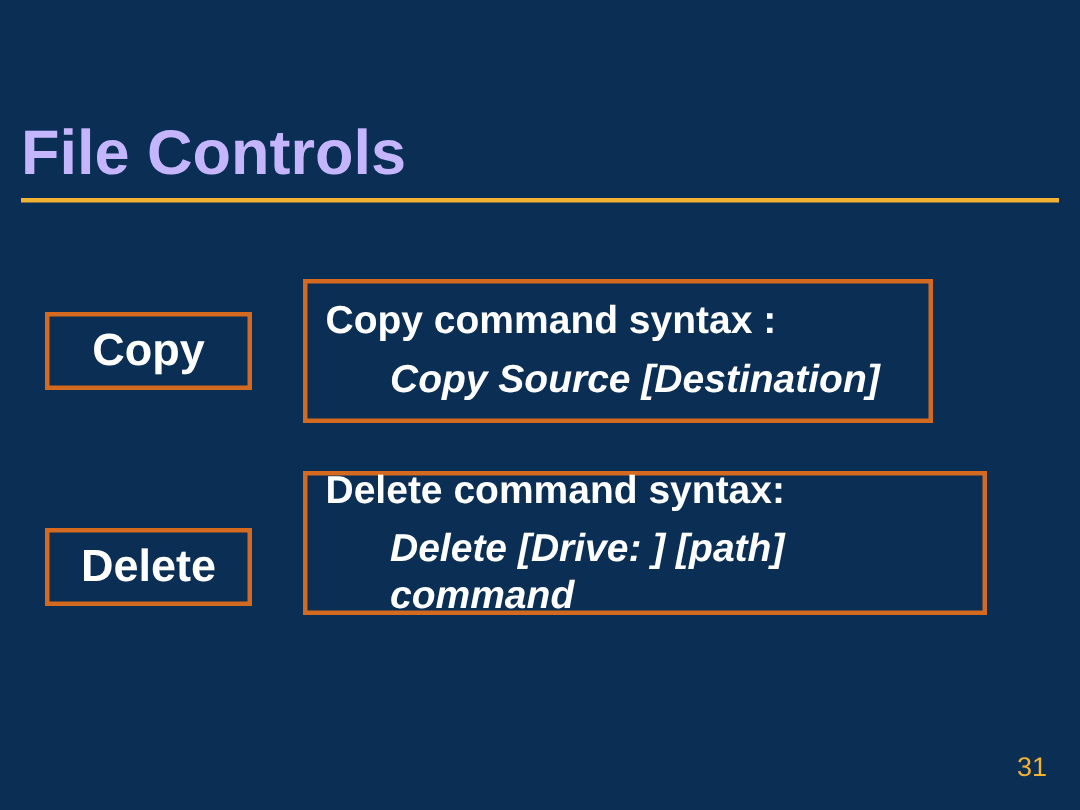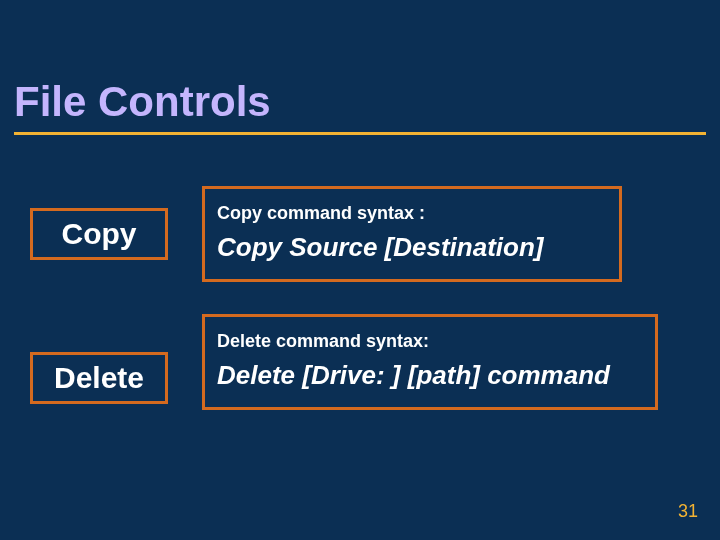"Copy command syntax :" .desc-line1 { font-size: 18px -> 26px }
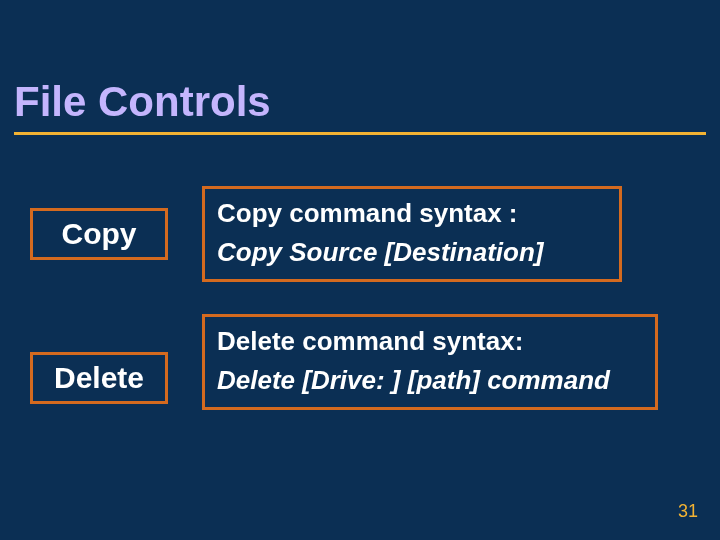"Copy Source [Destination]" .desc-line2 { margin-left: none -> 43px }
